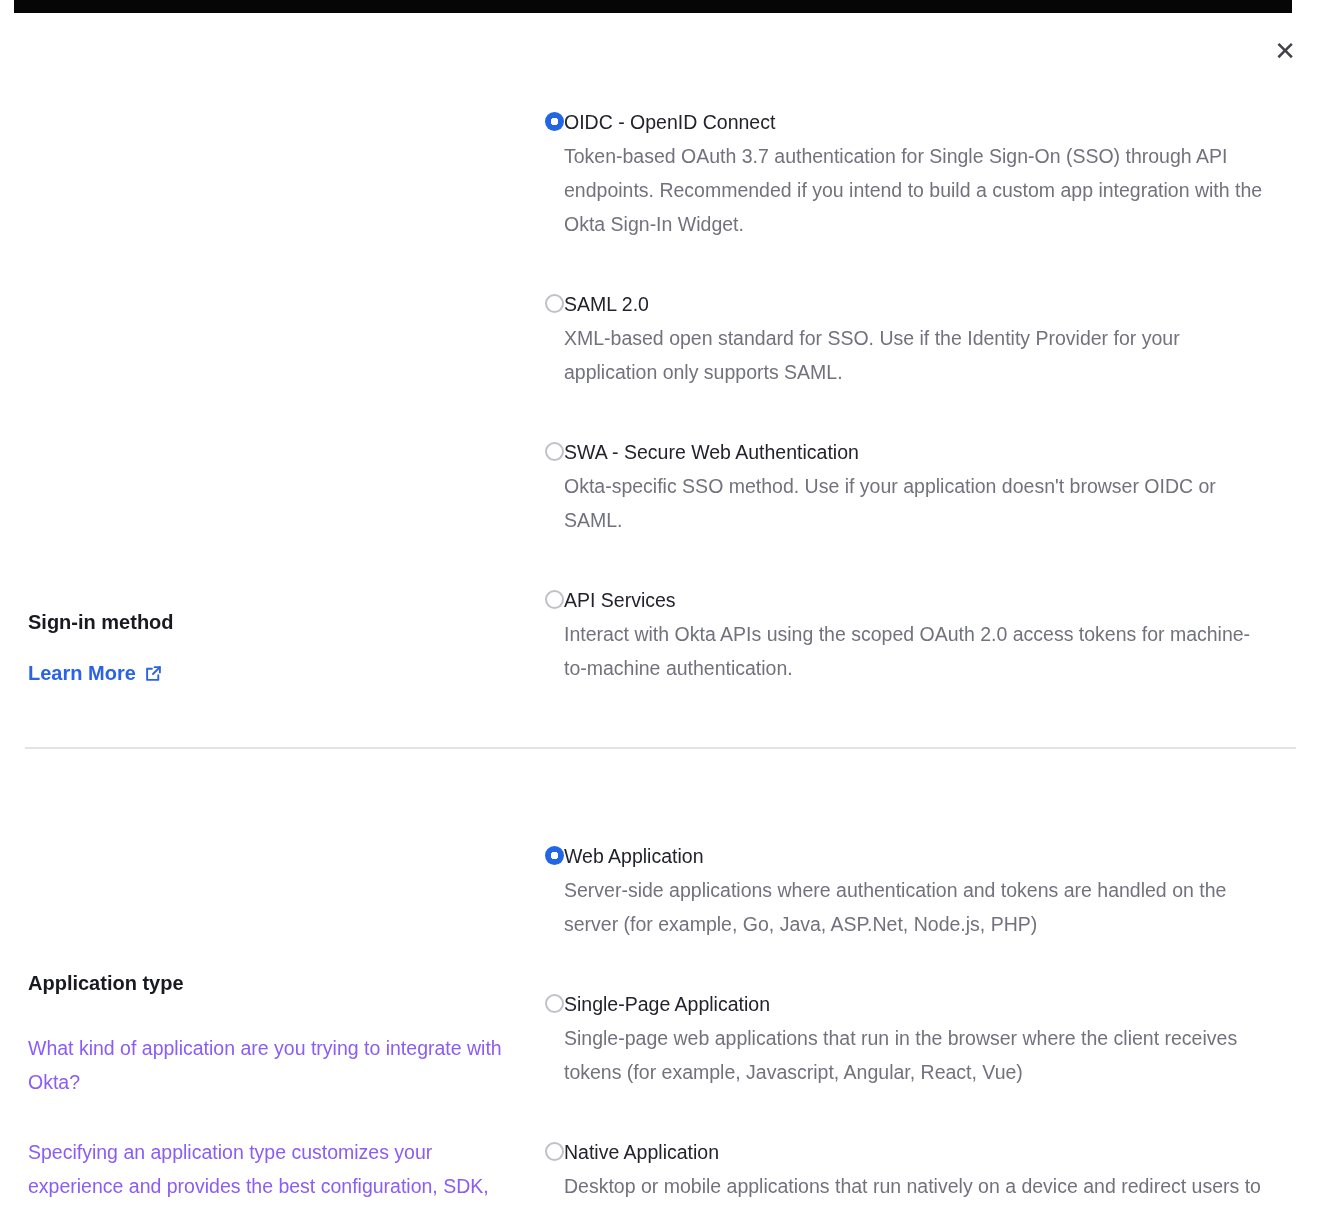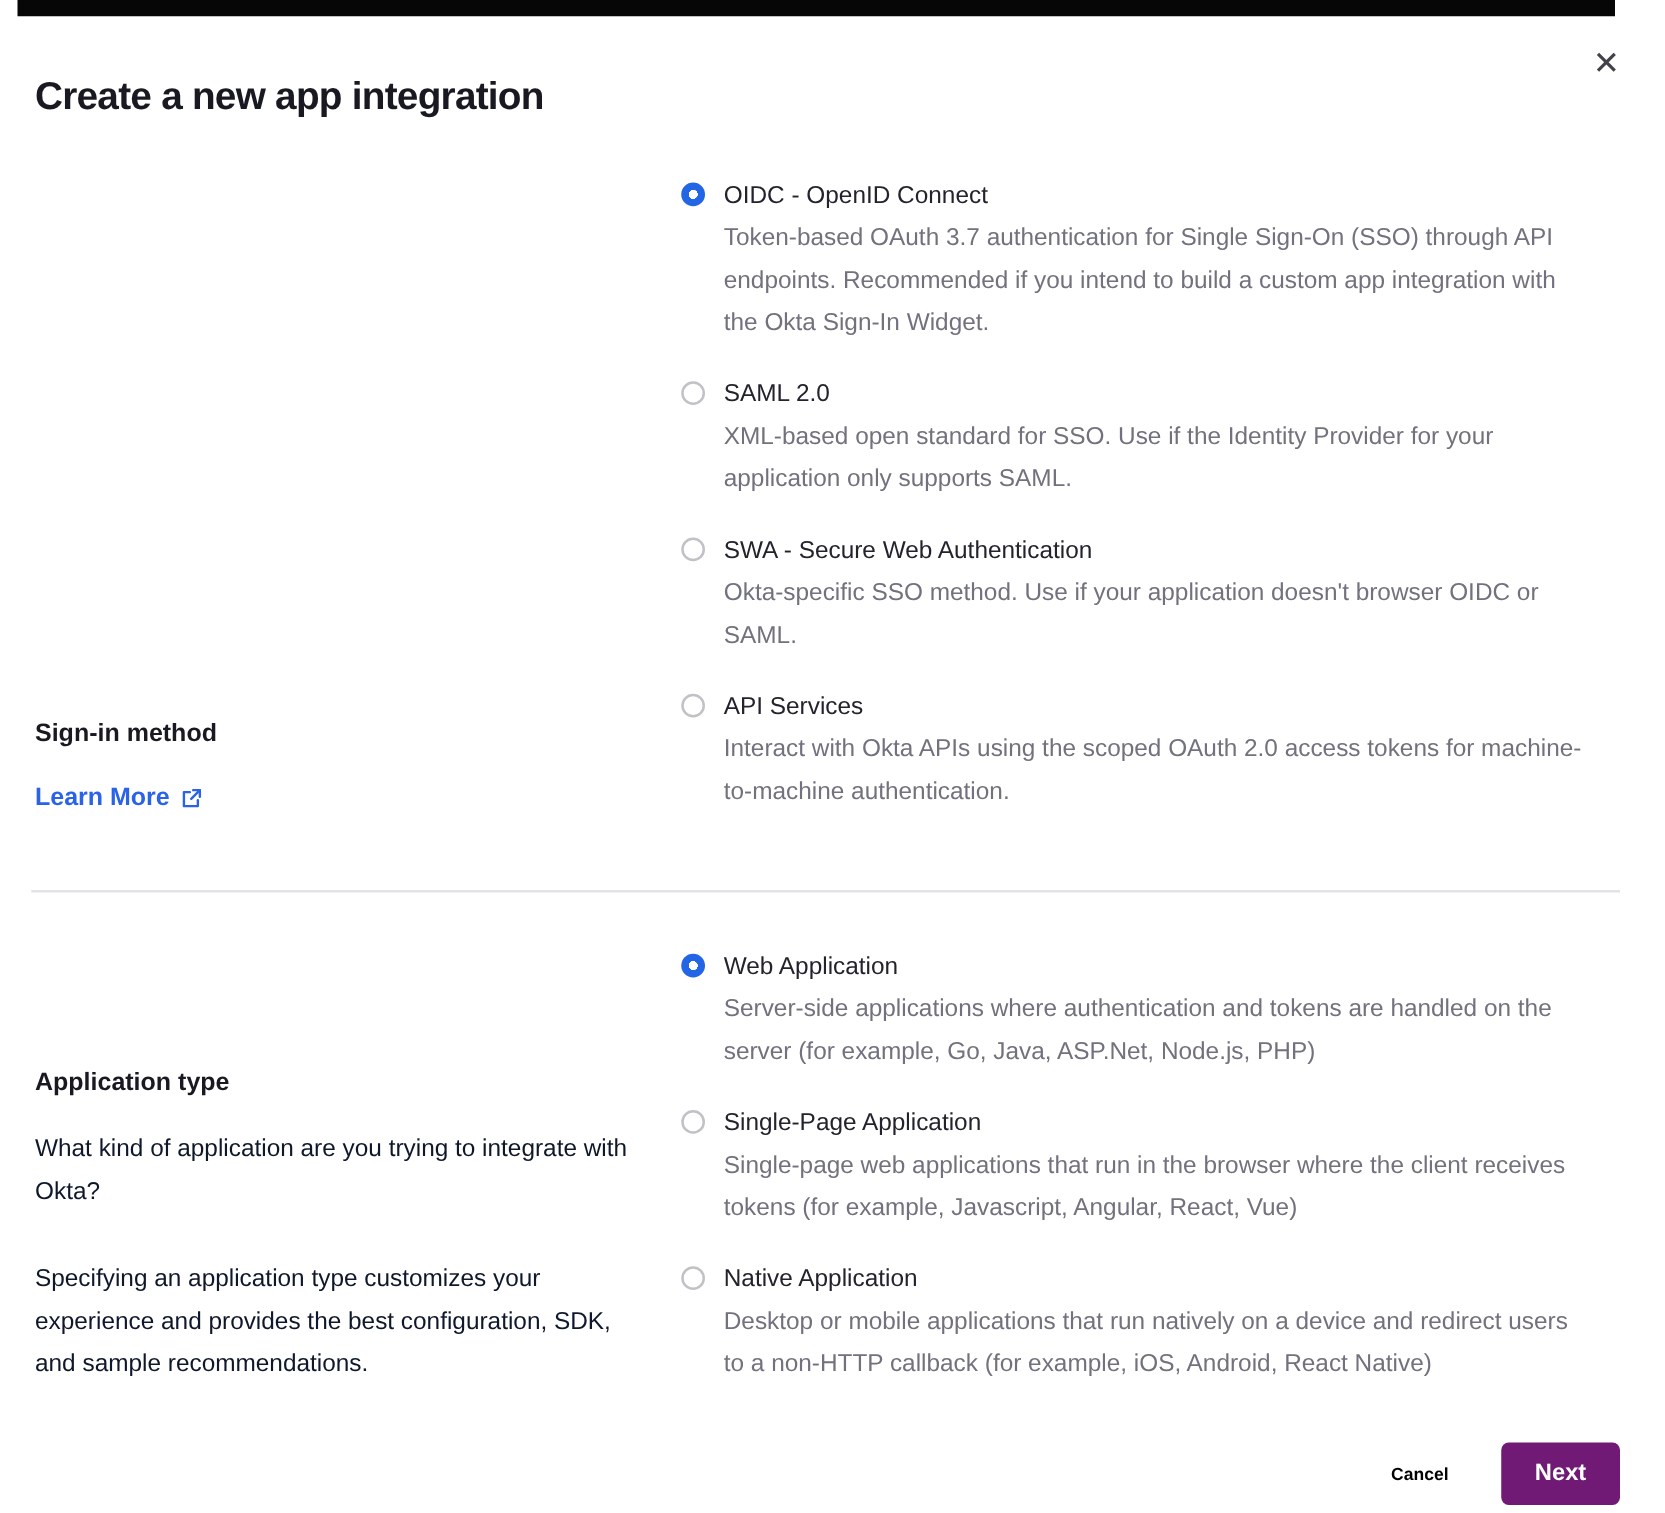"Create a new app integration" h1.dialog-title { html: <h1>Create a new app integration</h1> -> none }
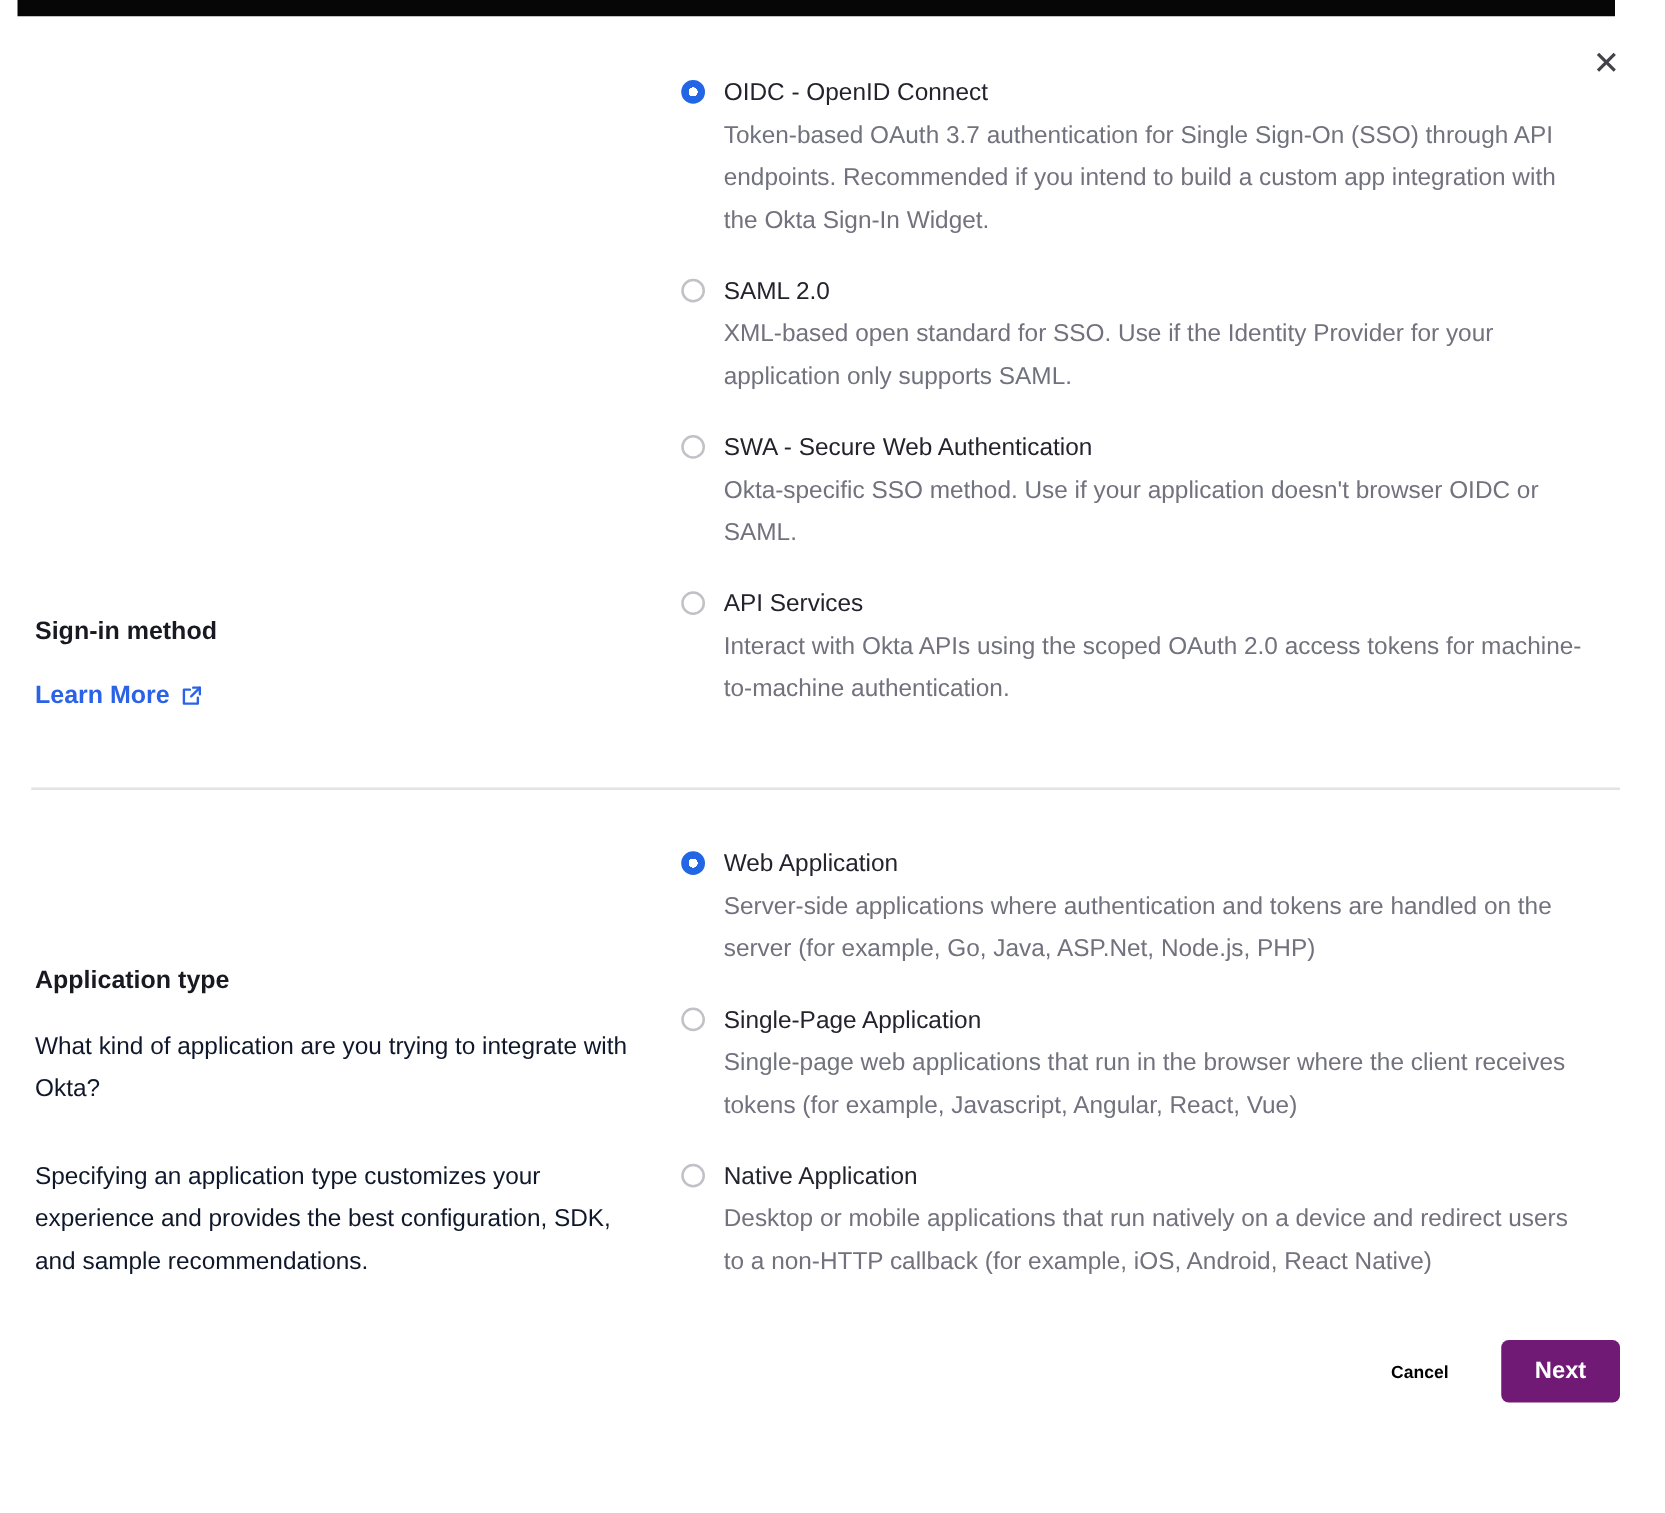"OIDC - OpenID Connect" .option { gap: 15px -> 0; margin-top: none -> 48px }
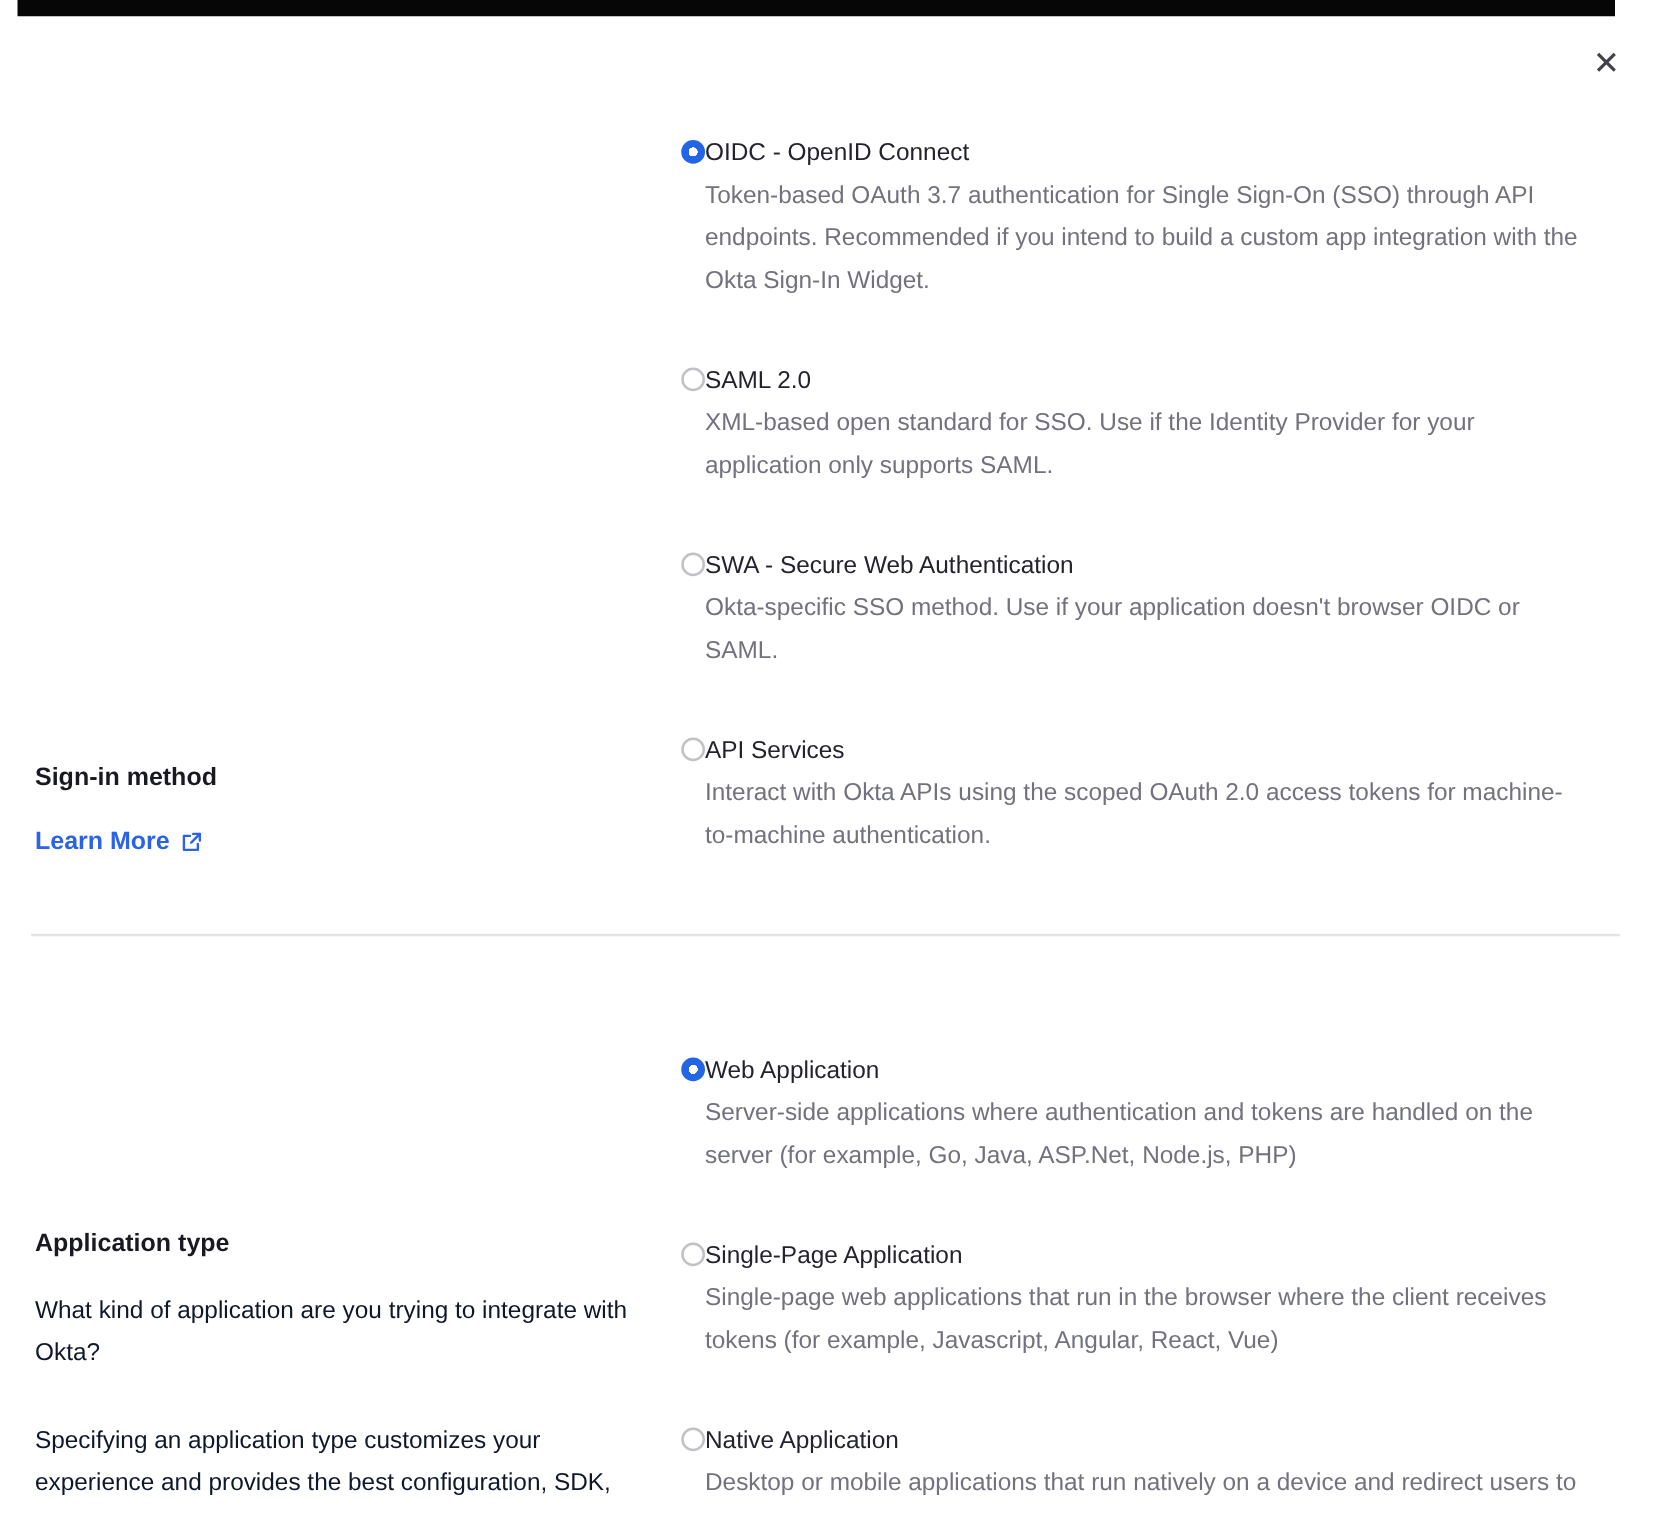"What kind of application are" .left-para { color: #0f172a -> #8b5cf6; margin: 24px 0 0 0 -> 36px 0 0 0 }
